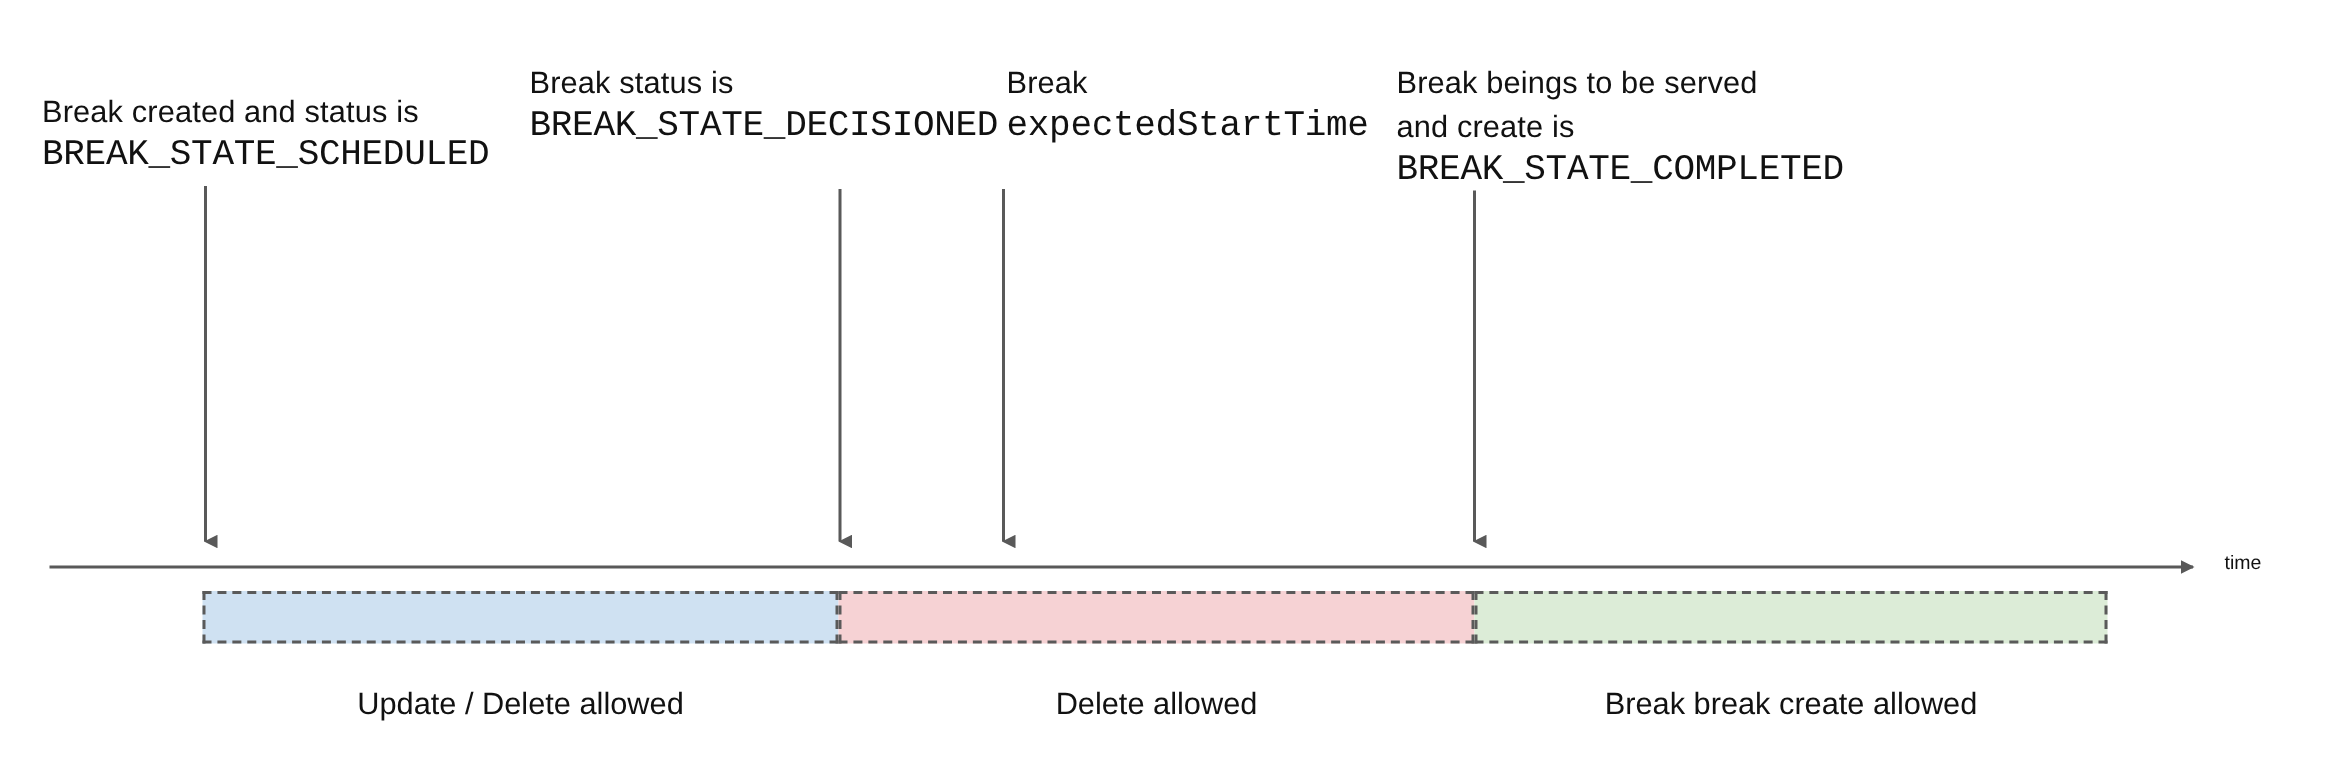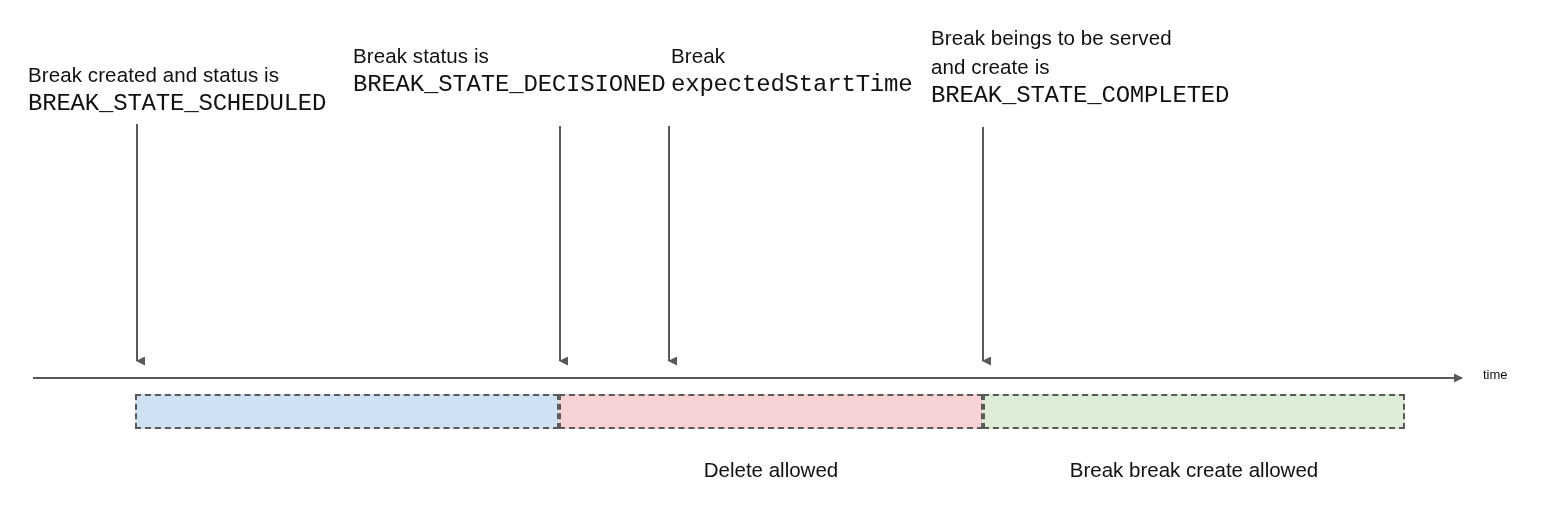"Break beings to be served" div.annotation { top: 23px -> 41px }
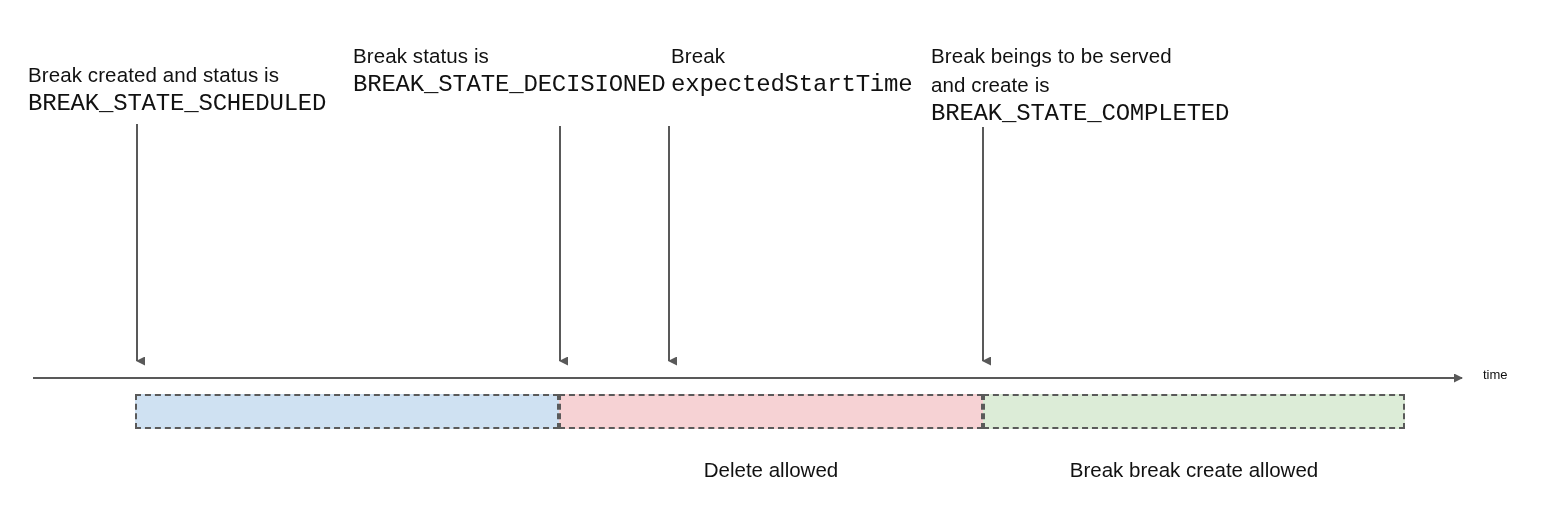"Update / Delete allowed" div.caption { html: none -> <div>Update / Delete allowed</div> }
